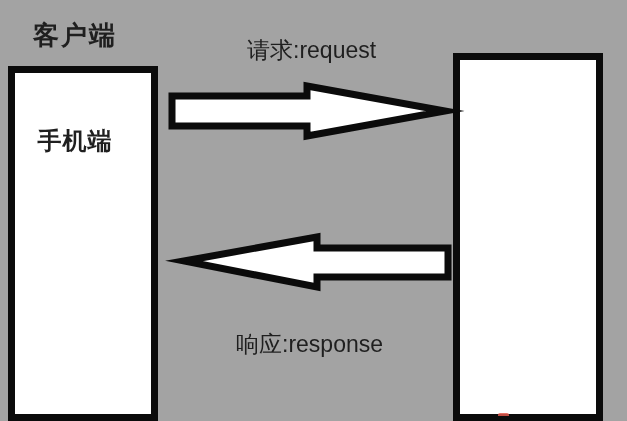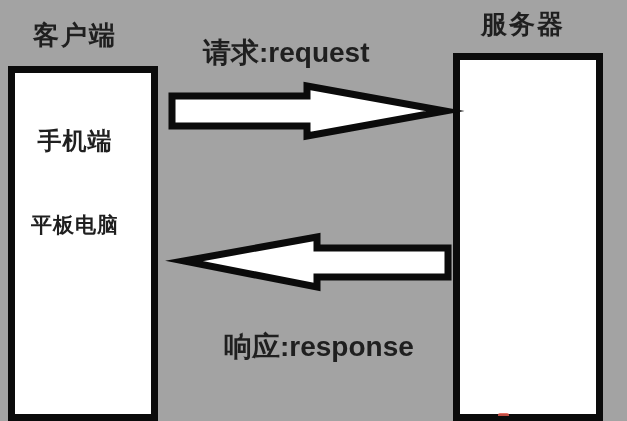"服务器" div.box-title { html: <div>服务器</div> -> none }
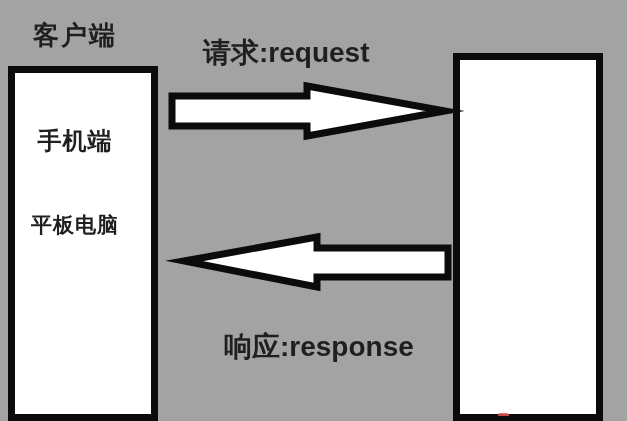"请求:request" .arrow-label { font-size: 28px -> 23px; font-weight: 700 -> 400; margin-left: none -> 44px }
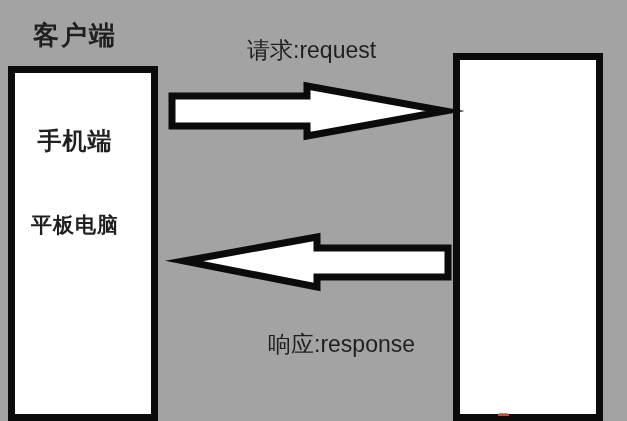"平板电脑" div.box-item { html: <div>平板电脑</div> -> none }
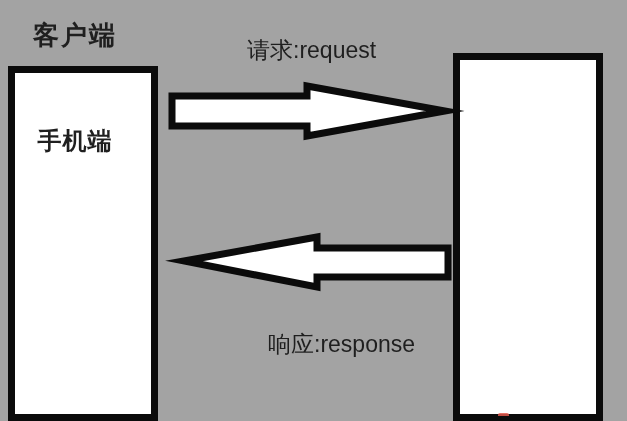"响应:response" .label-response { left: 224px -> 192px }
